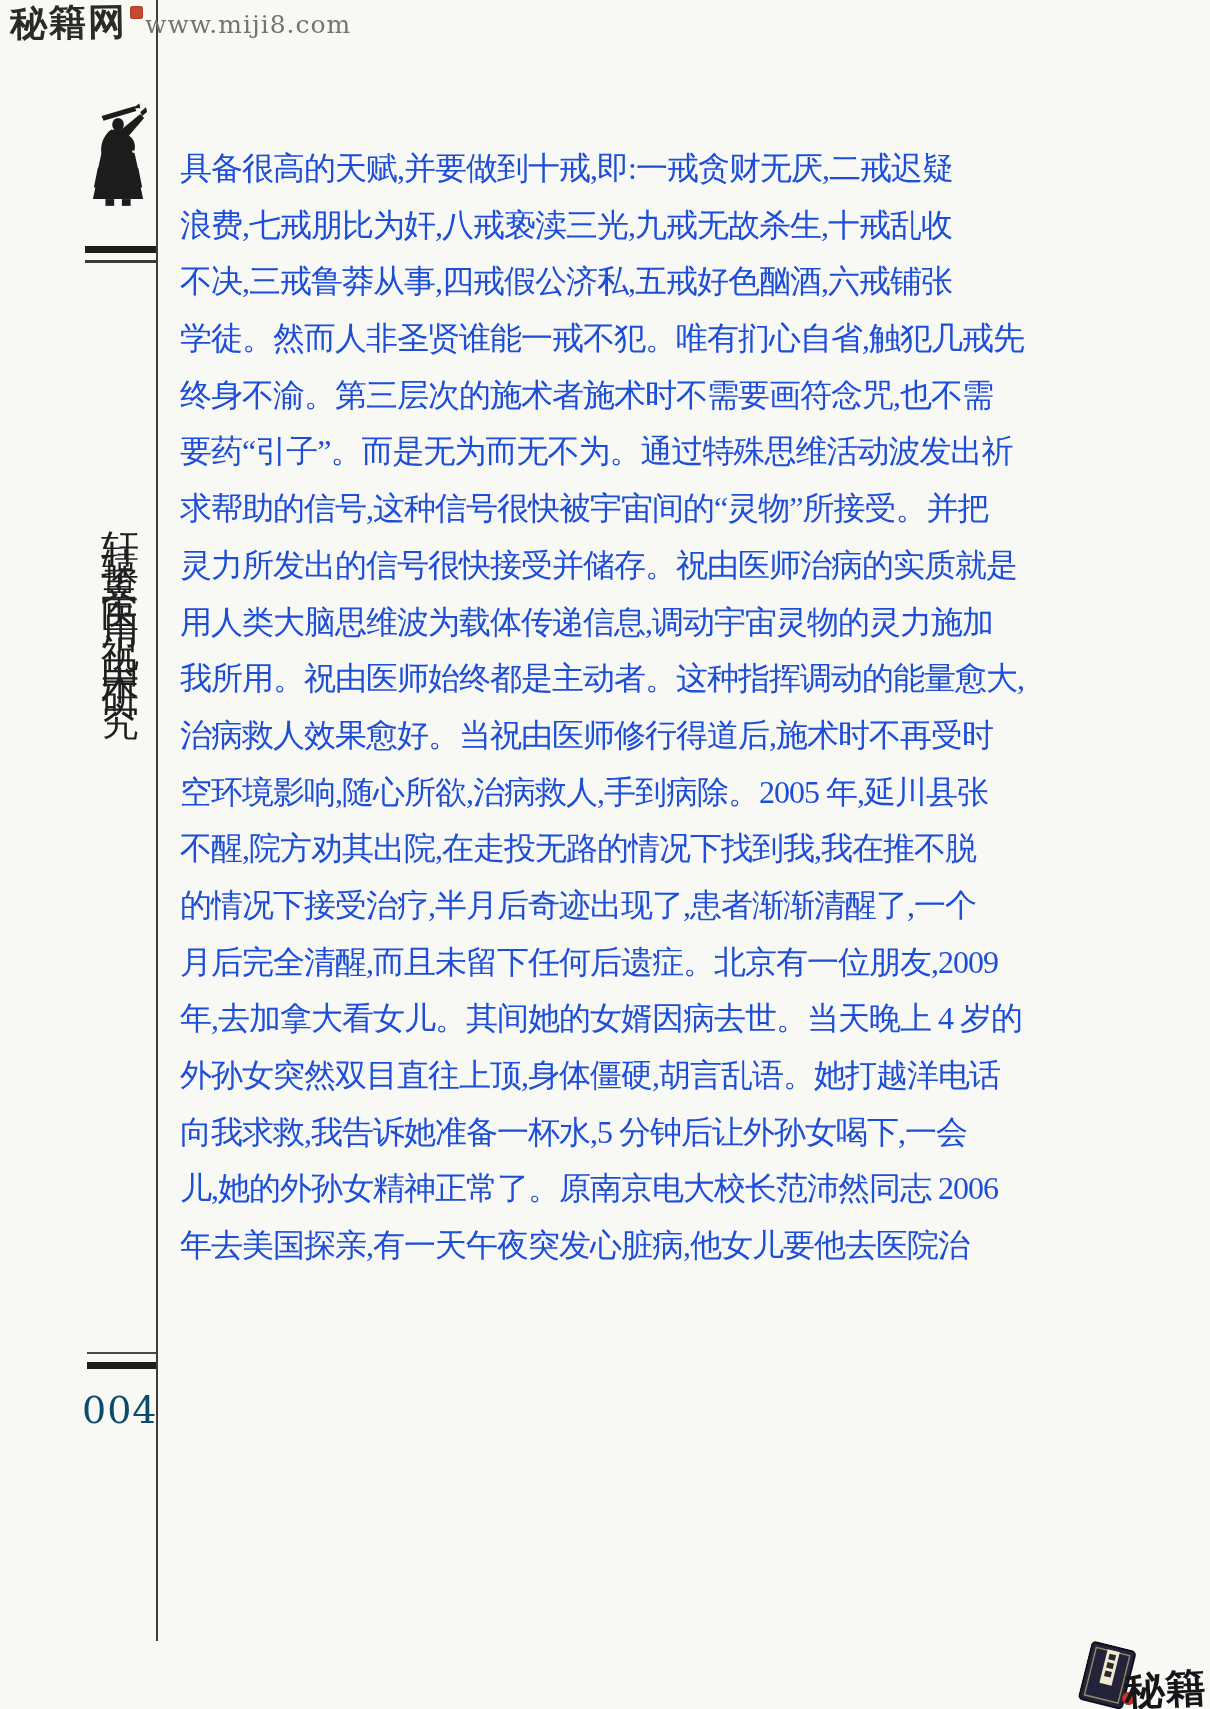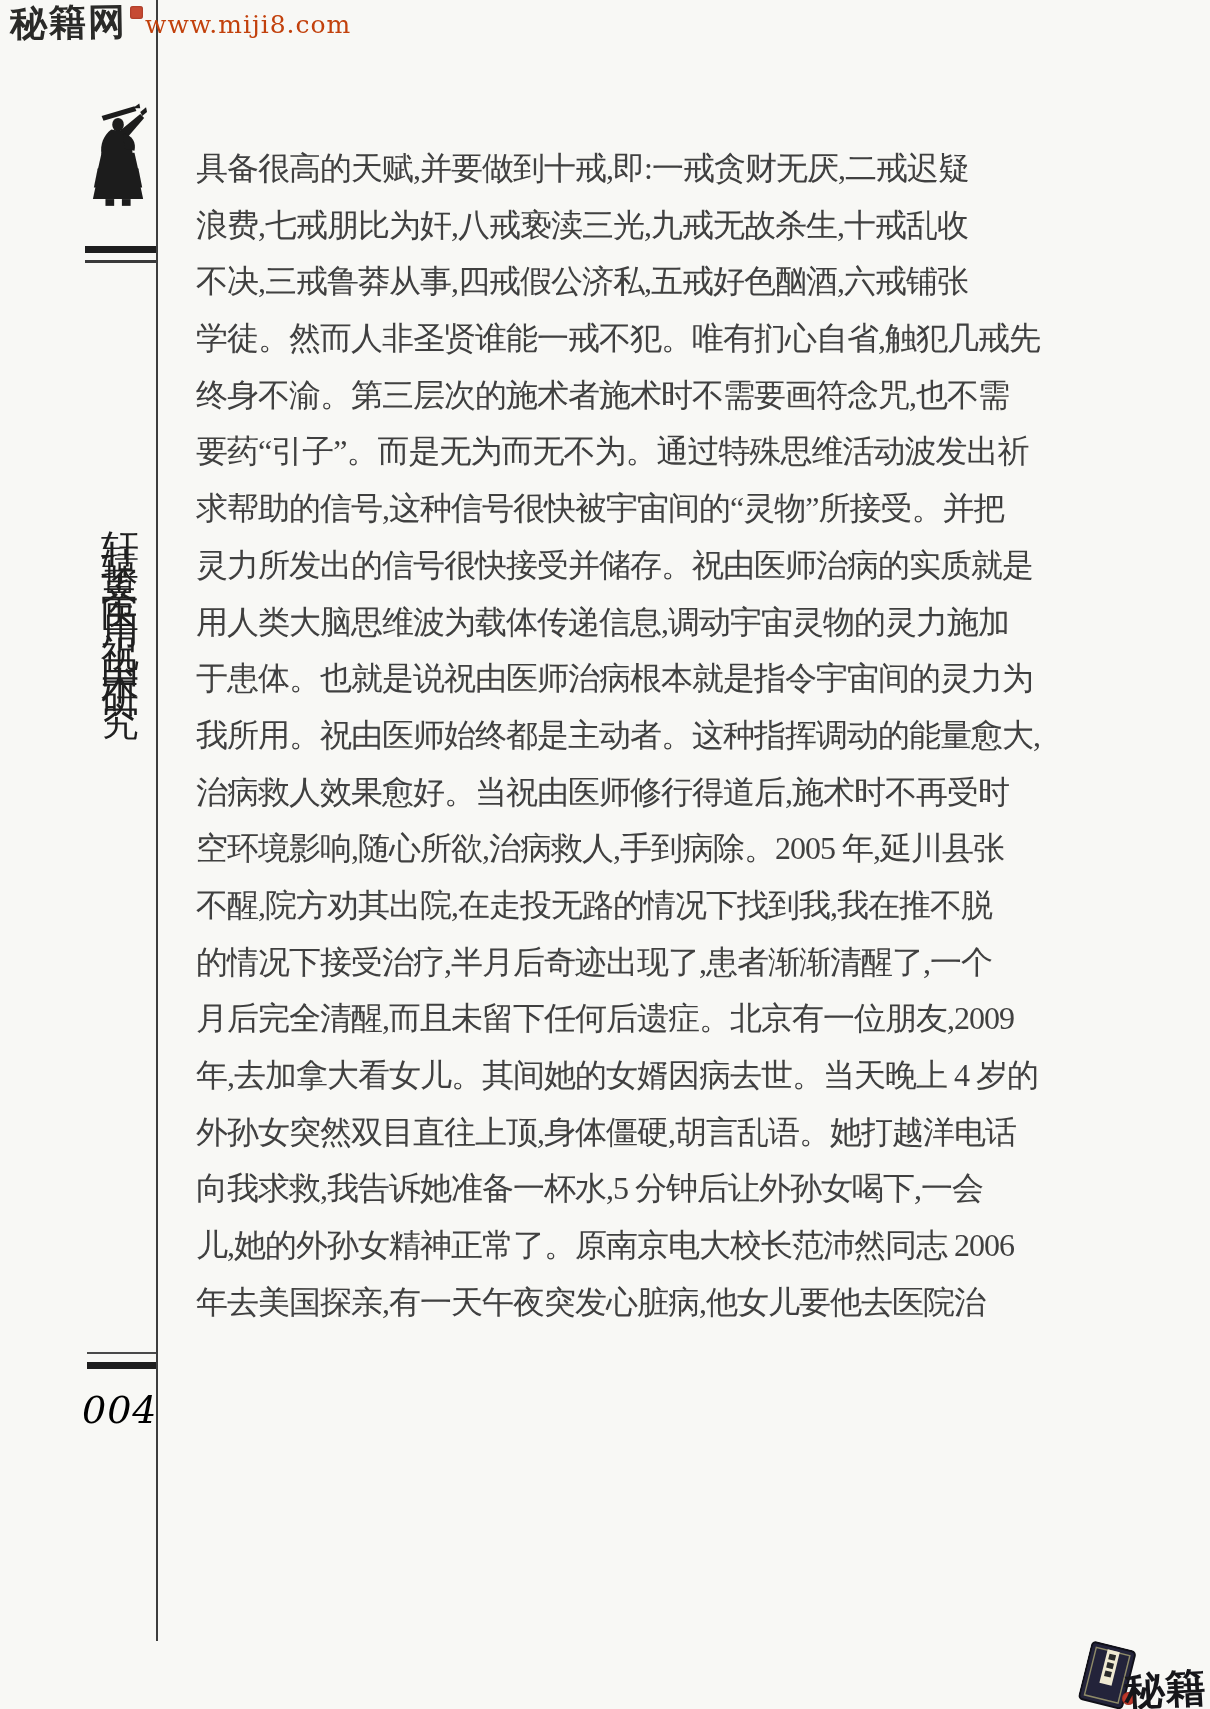"www.miji8.com" .wm-url { color: #c2410c -> #737373 }
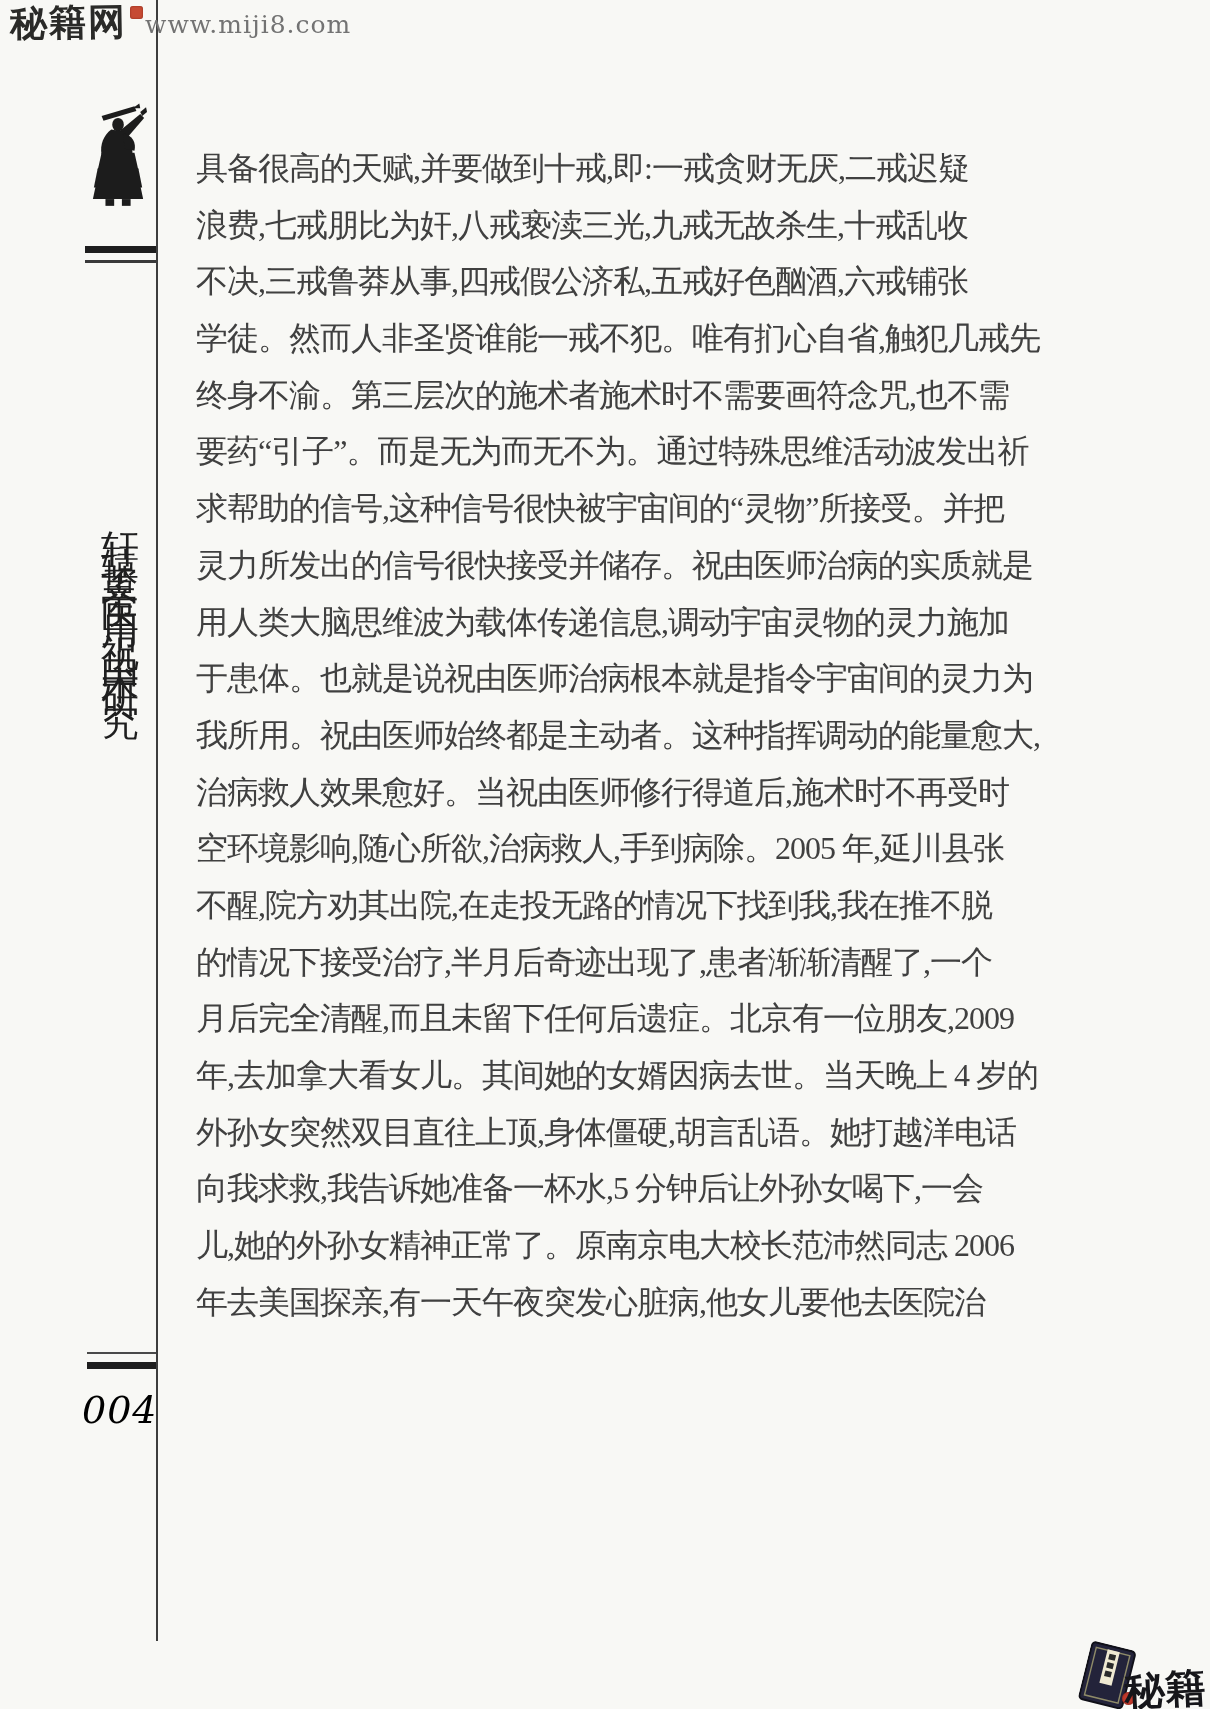"具备很高的天赋,并要做到十戒,即:一戒贪财无厌,二戒迟疑" .body-text { color: #404040 -> #1d4ed8; left: 196px -> 180px }
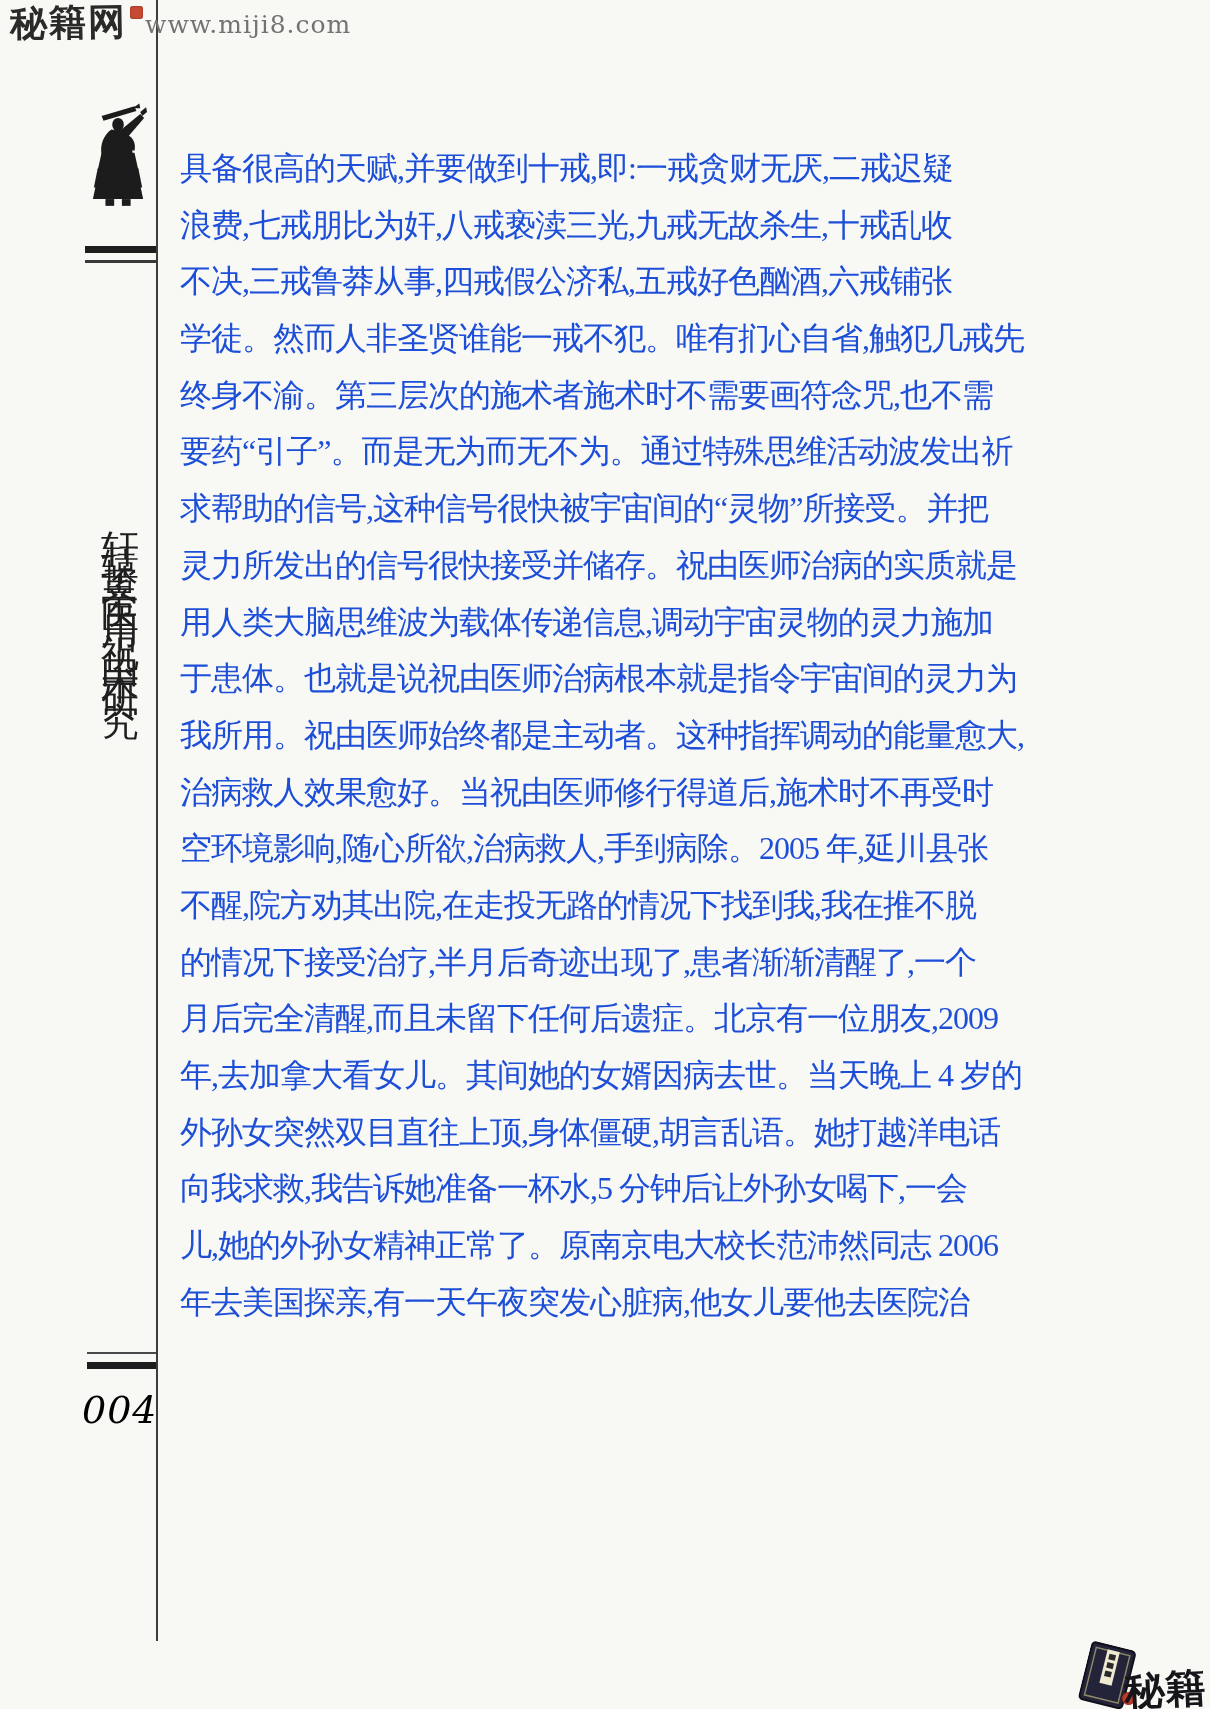"于患体。也就是说祝由医师治病根本就是指令宇宙间的灵力为" div.text-line { html: <div>于患体。也就是说祝由医师治病根本就是指令宇宙间的灵力为</div> -> none }
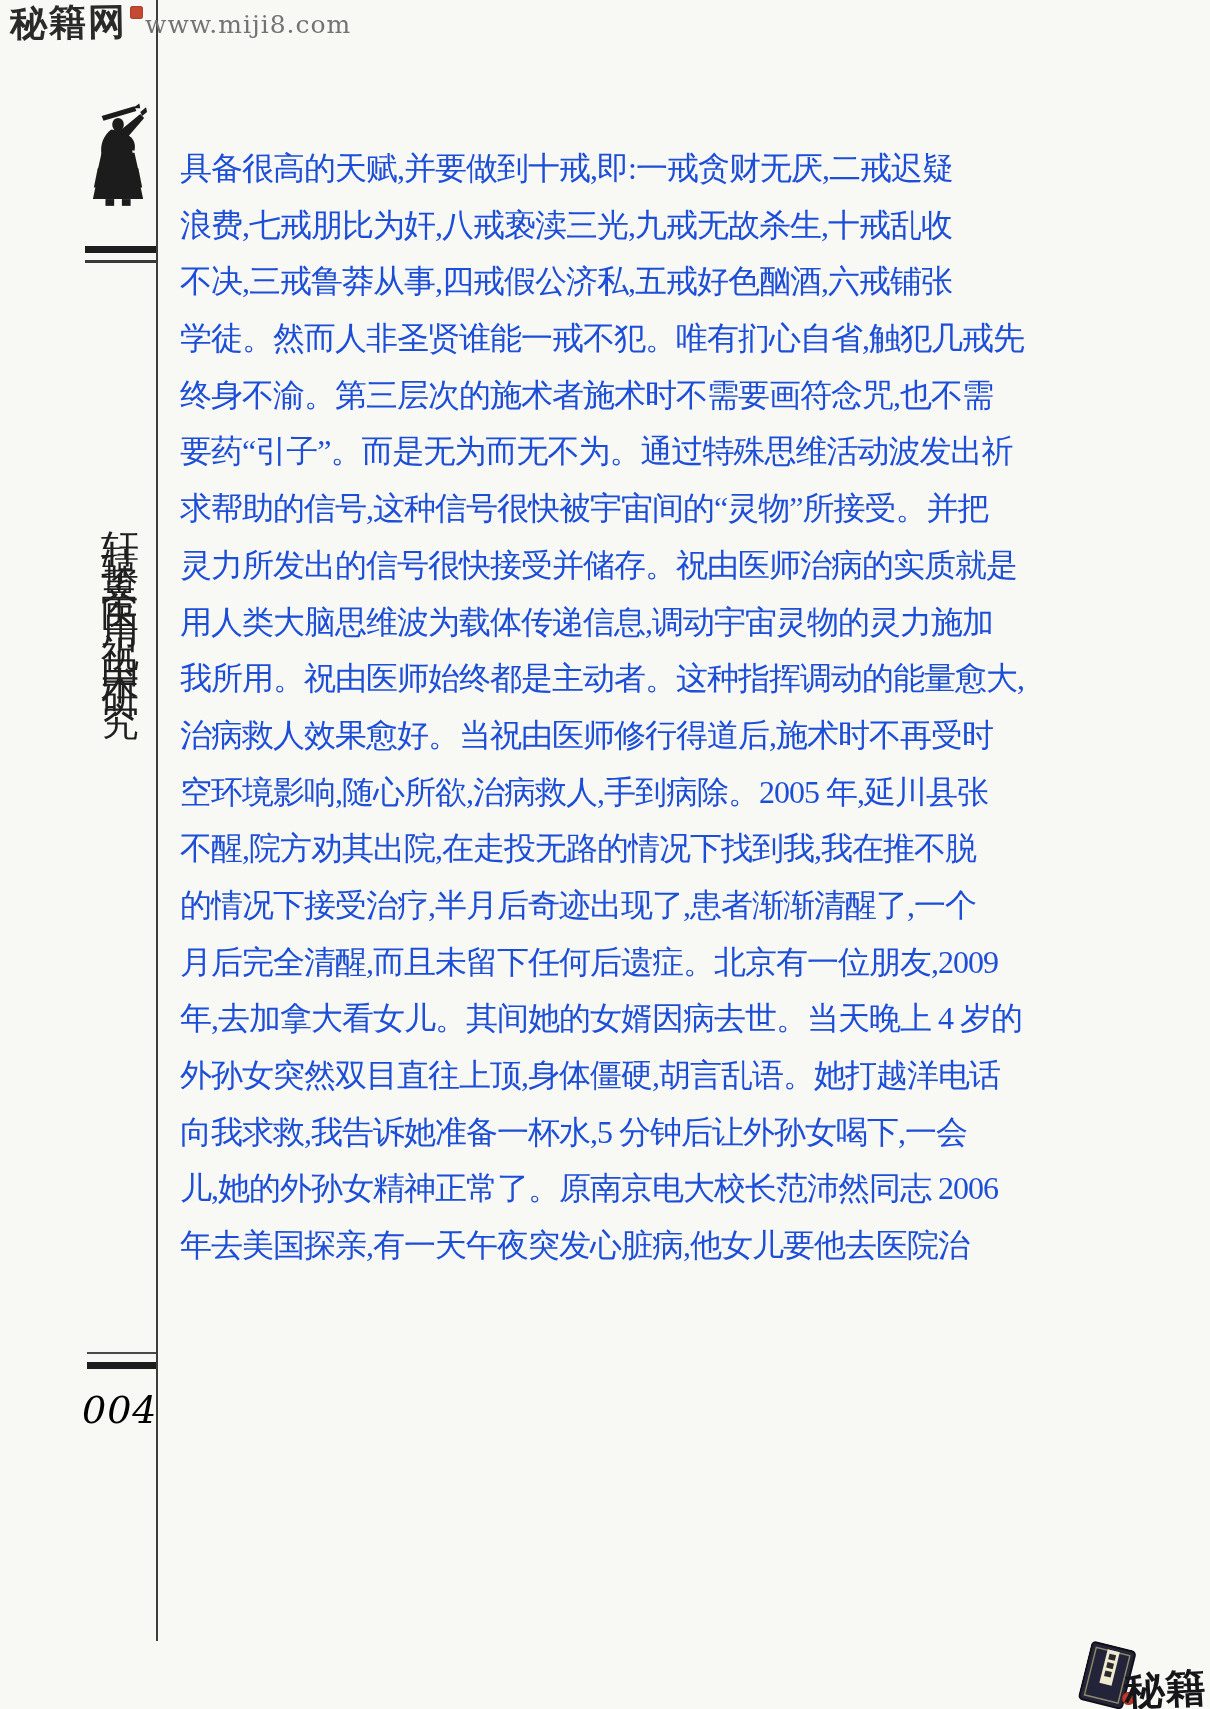"004" .page-number { color: #000000 -> #0c4a6e; font-style: italic -> none }
